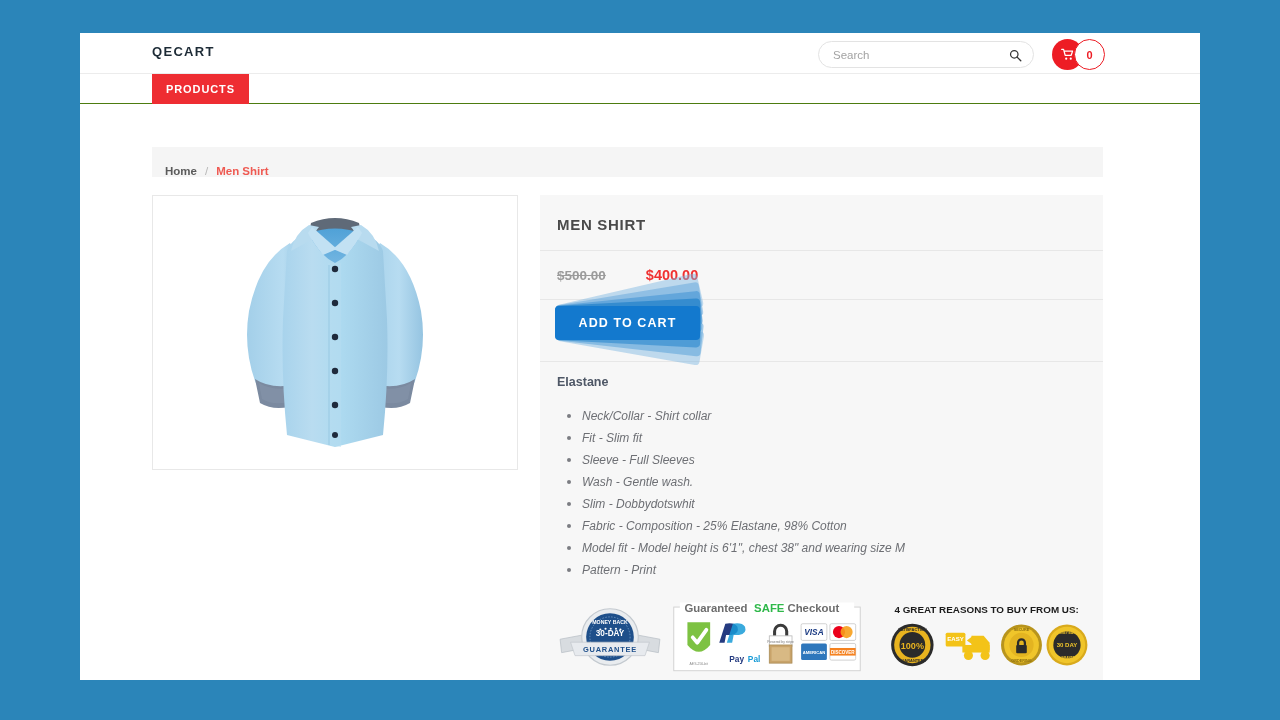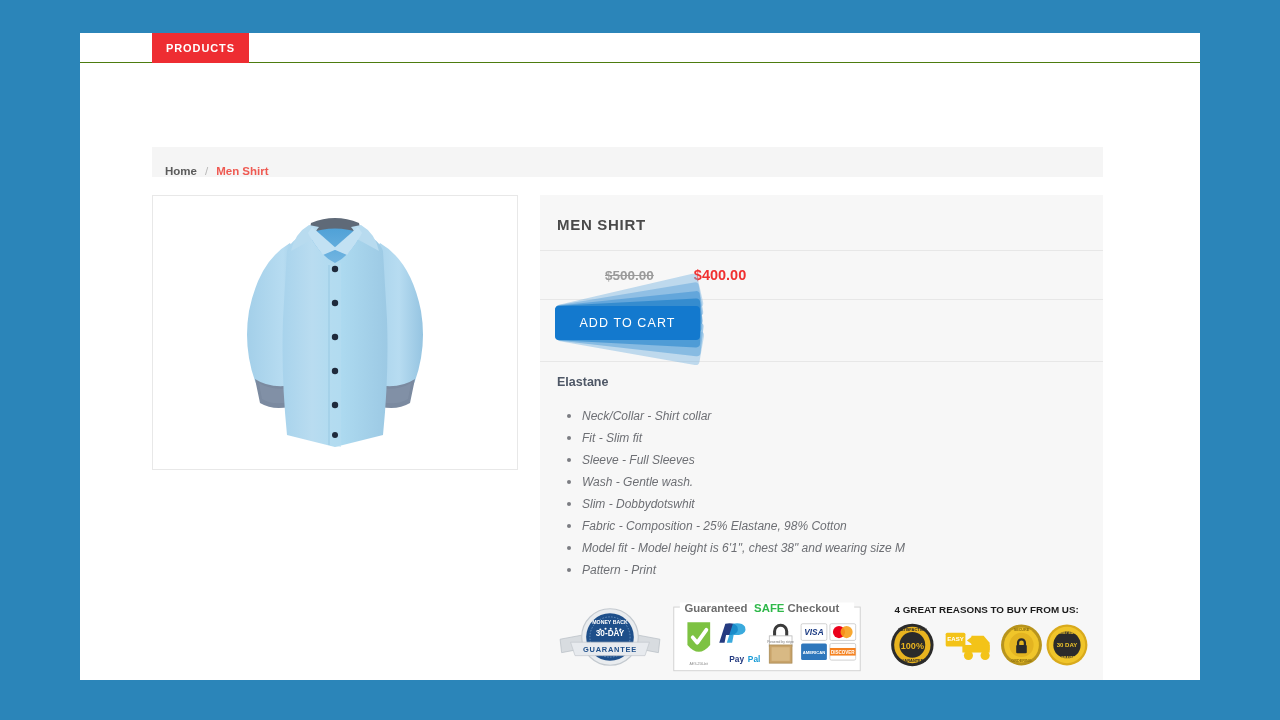"QECART" div.site-header { html: none -> <div> <div>QECART</div> <div> <input> <span> <svg> <circle></circle> <line></line> </svg> </span> </div> <div> <div> <svg> <path></path> <circle></circle> <circle></circle> </svg> </div> <div>0</div> </div> </div> }
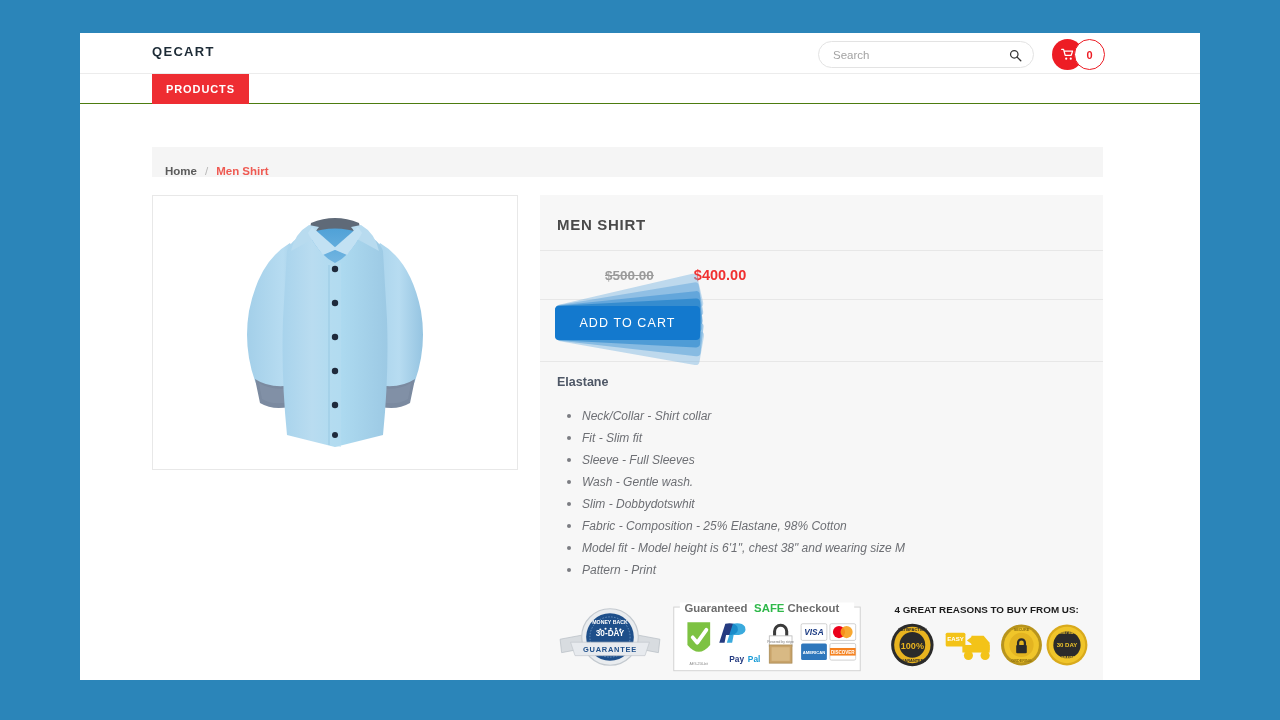"$500.00" .price-old { margin-left: 48px -> none }
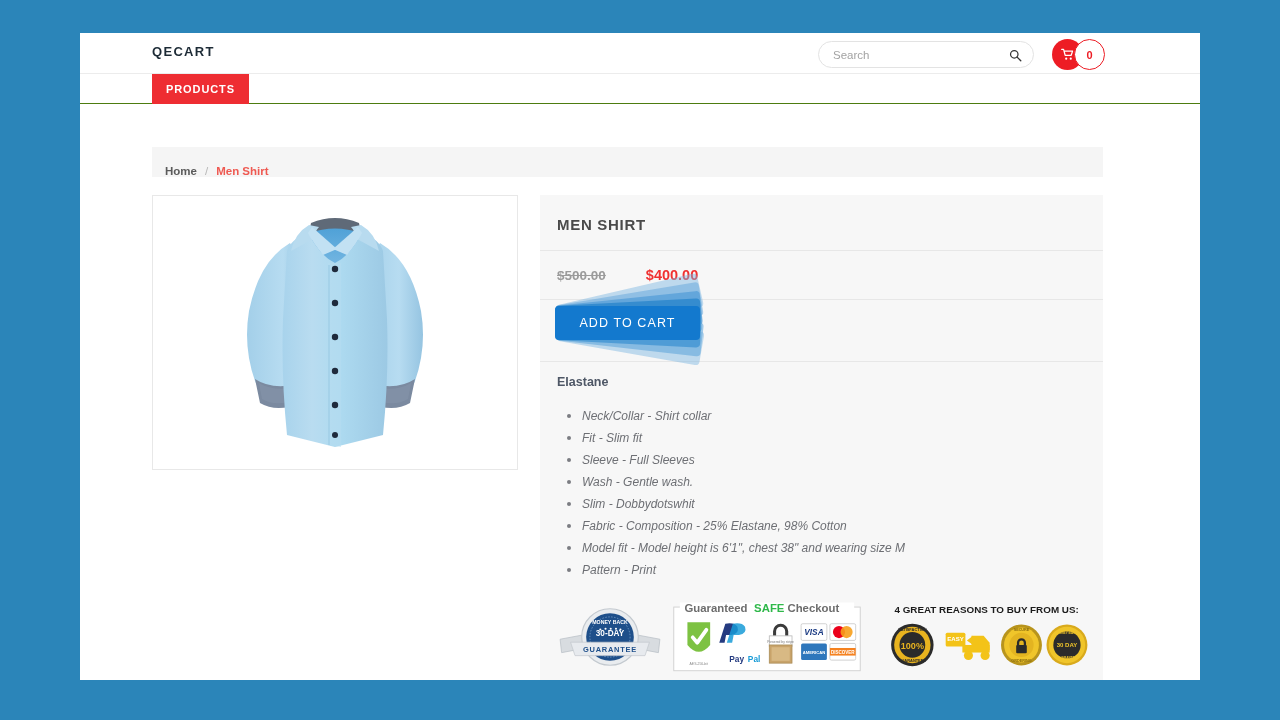"ADD TO CART" .add-cart-btn { font-weight: 400 -> 700 }
